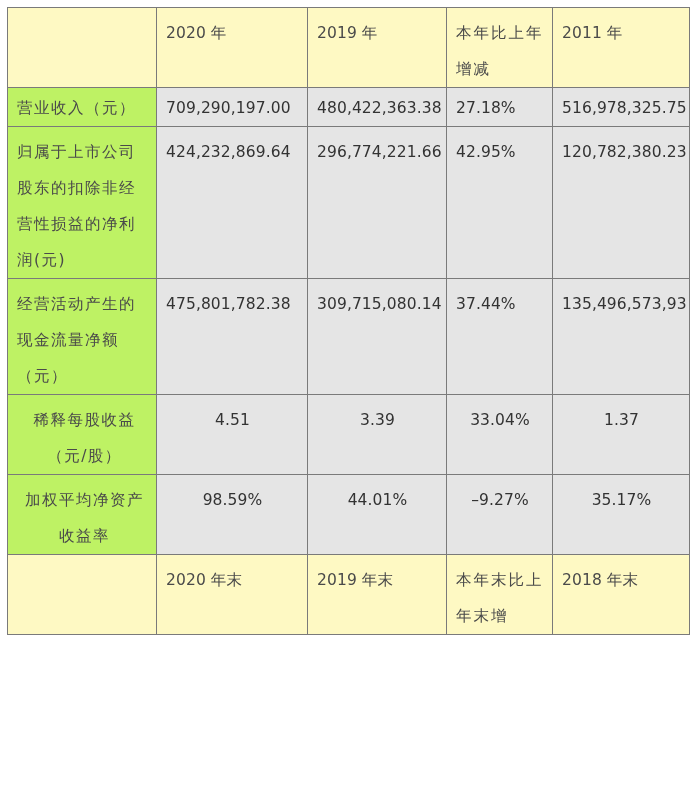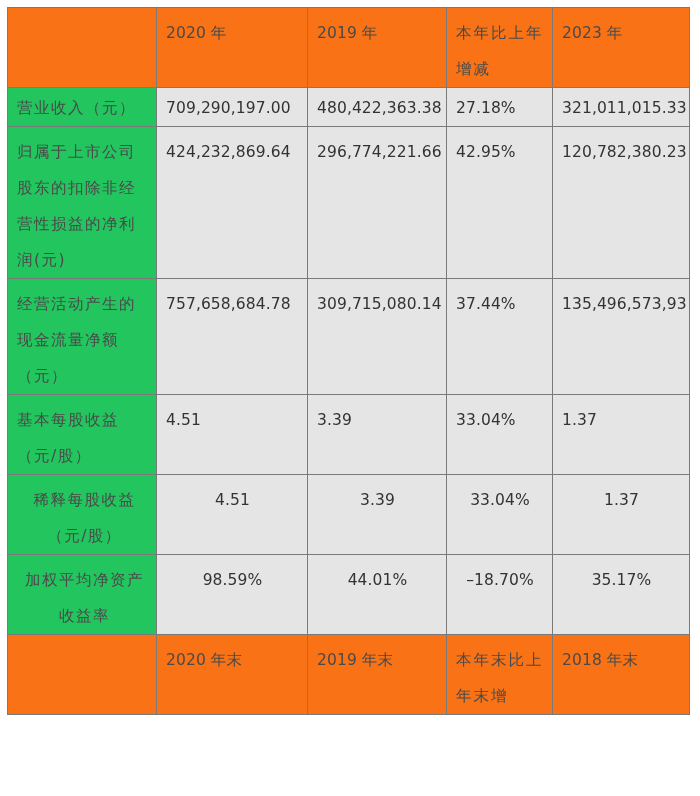"2020 年" tr.header td { background: #f97316 -> #fef9c3 }
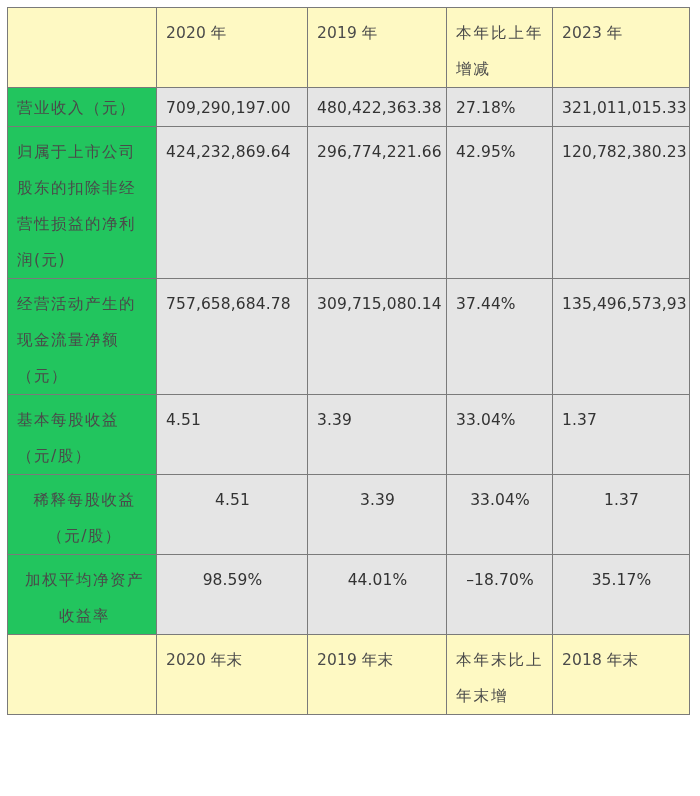"2023 年" td { text: 2023 -> 2011 }
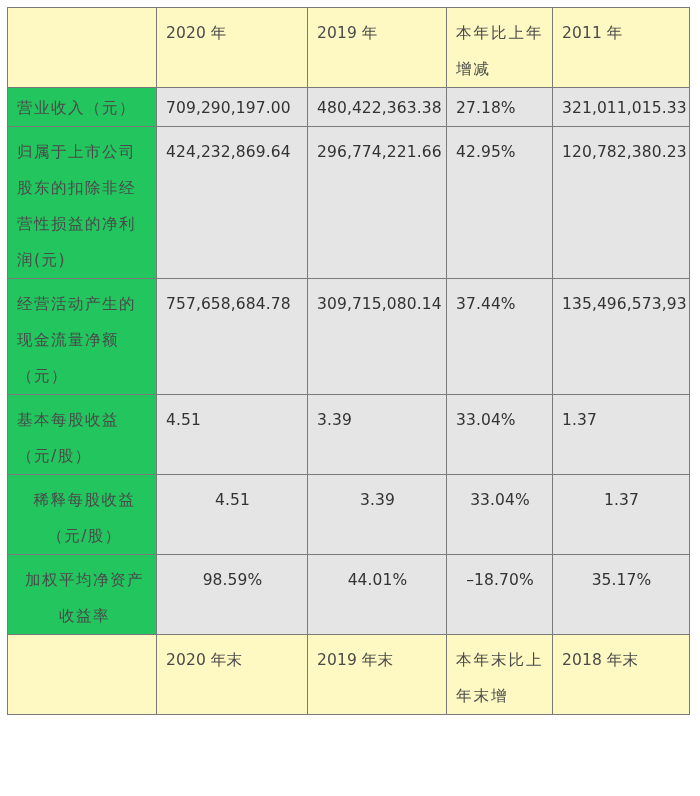"营业收入（元）" td.label { background: #22c55e -> #bef264 }
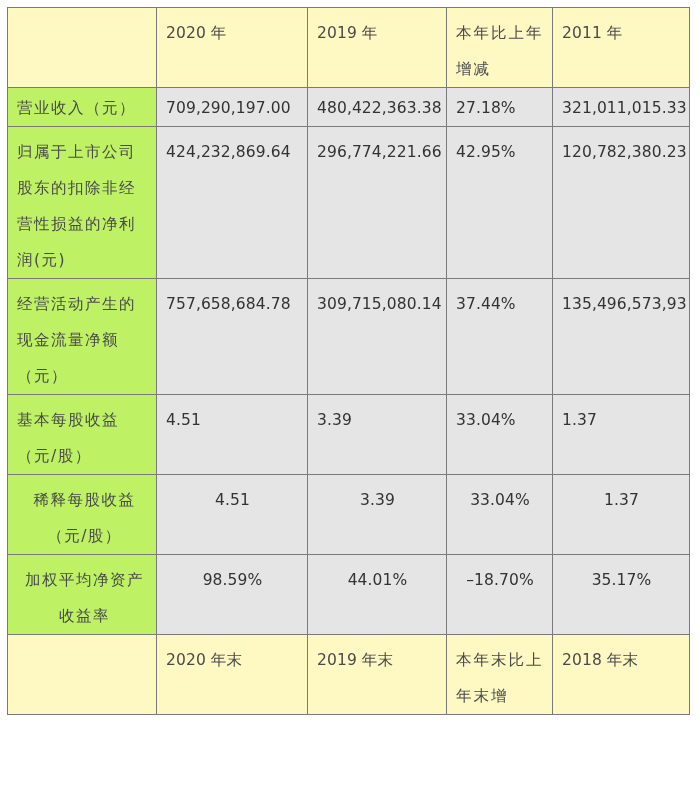"321,011,015.33" td.value { text: 321,011,015.33 -> 516,978,325.75 }
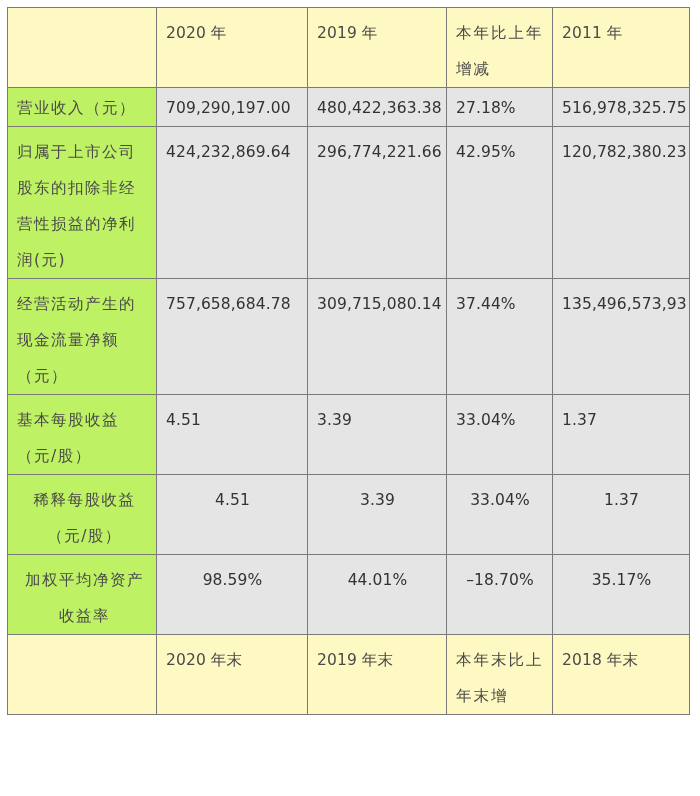"757,658,684.78" td.value { text: 757,658,684.78 -> 475,801,782.38 }
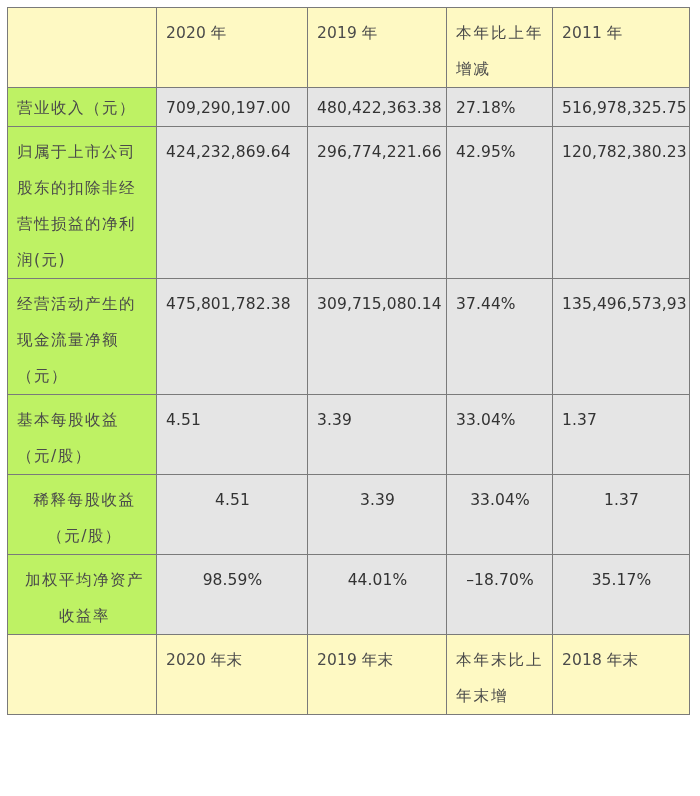"基本每股收益（元/股）" tr.r-5 { html: <tr> <td>基本每股收益（元/股）</td> <td>4.51</td> <td>3.39</td> <td>33.04%</td> <td>1.37</td> </tr> -> none }
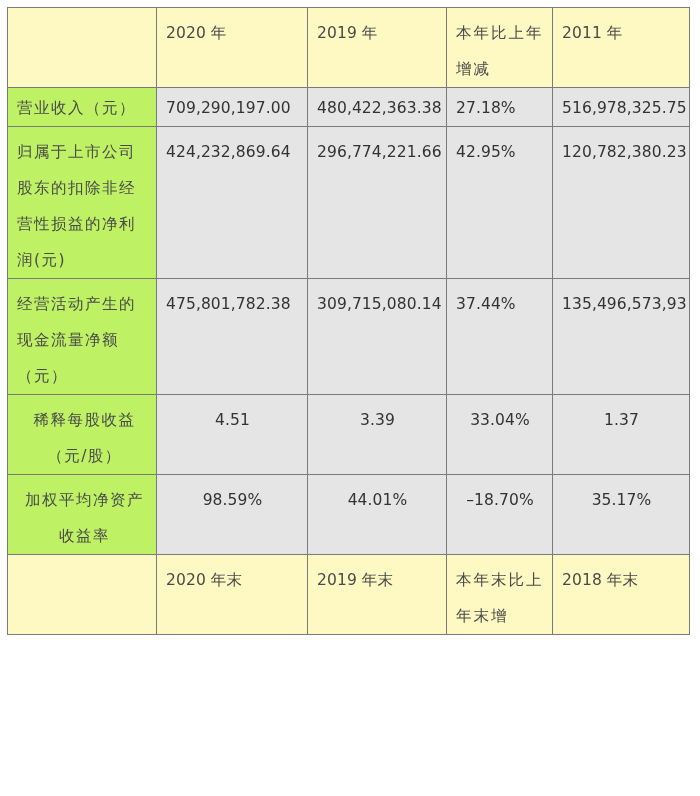"–18.70%" td.value { text: 18.70% -> 9.27% }
